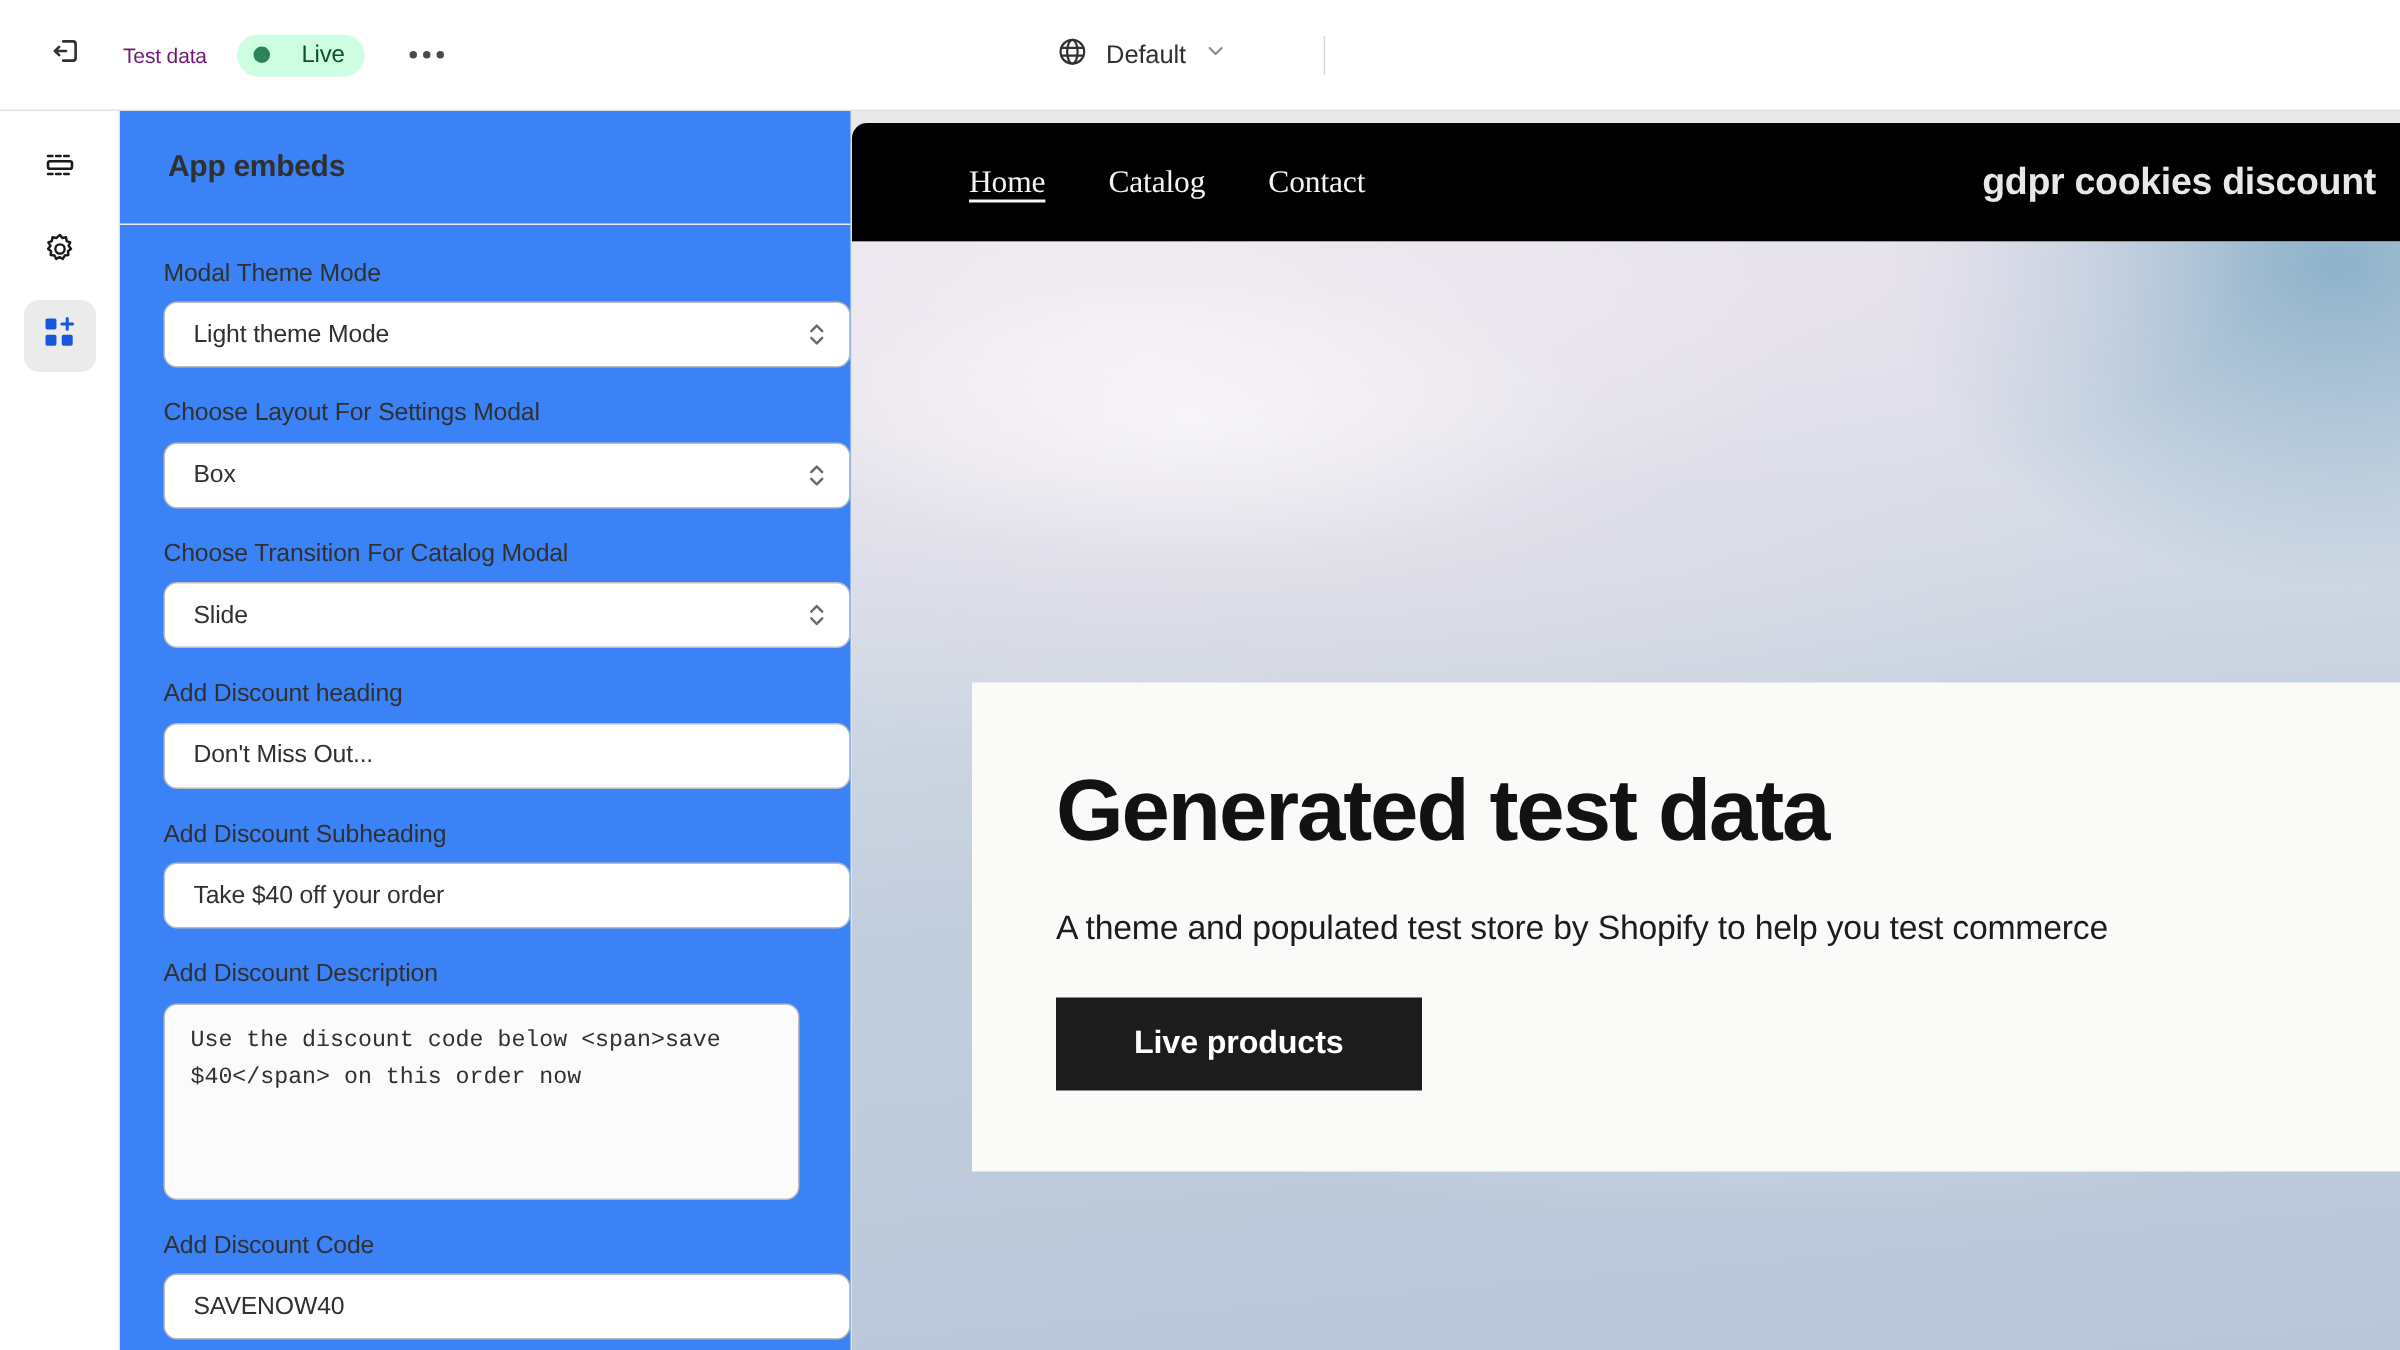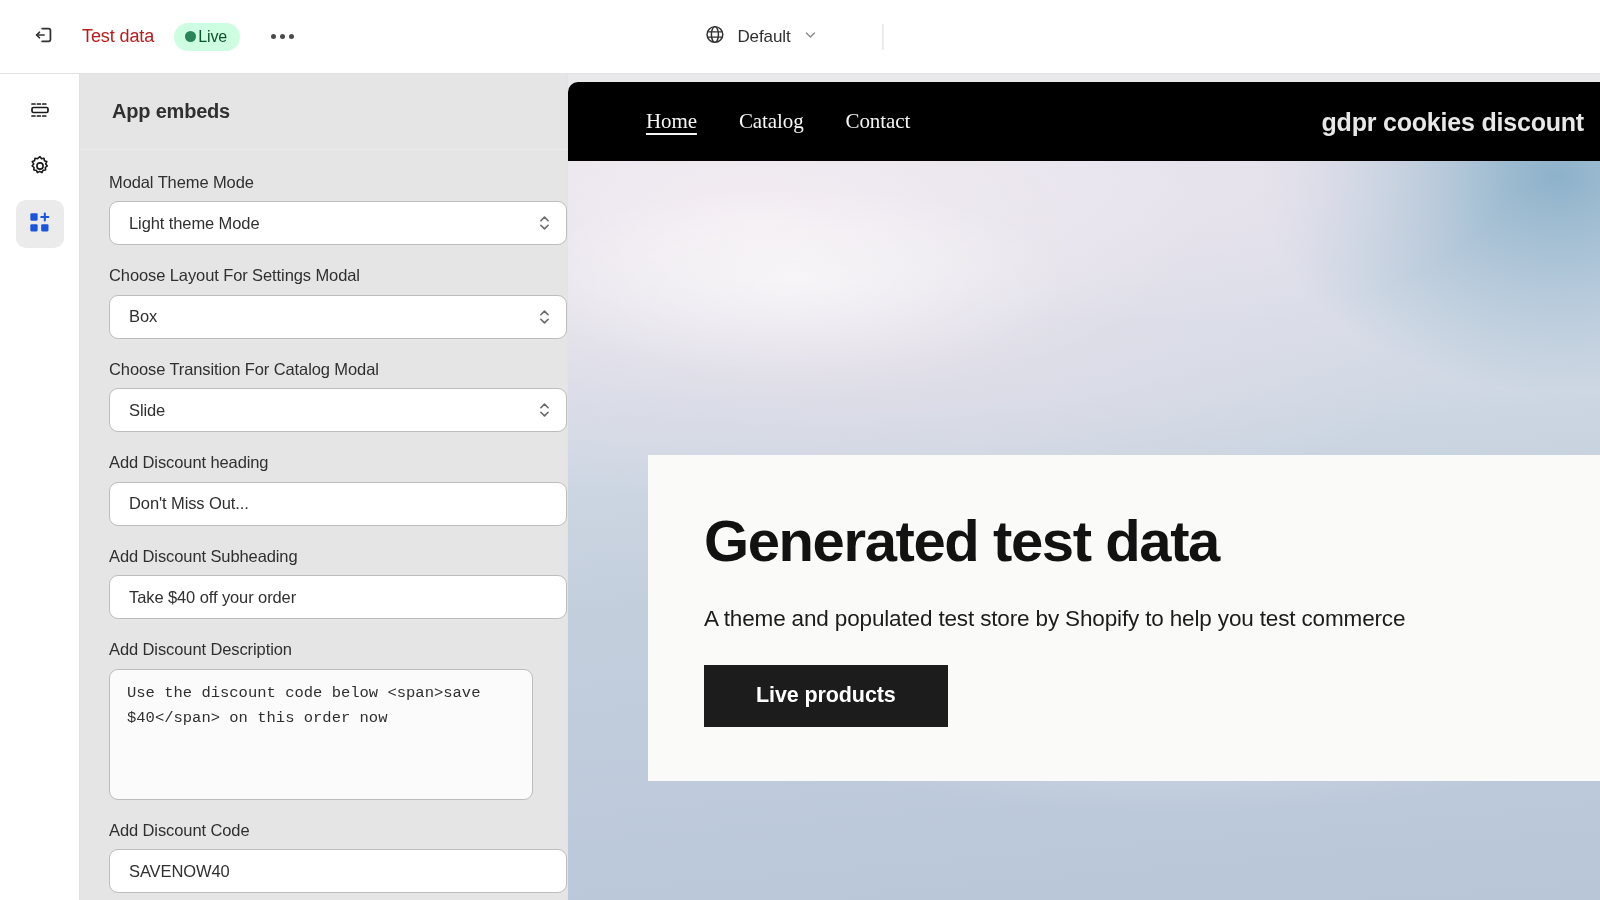"Test data" .theme-name { color: #b91c1c -> #701a75; font-size: 18px -> 14px }
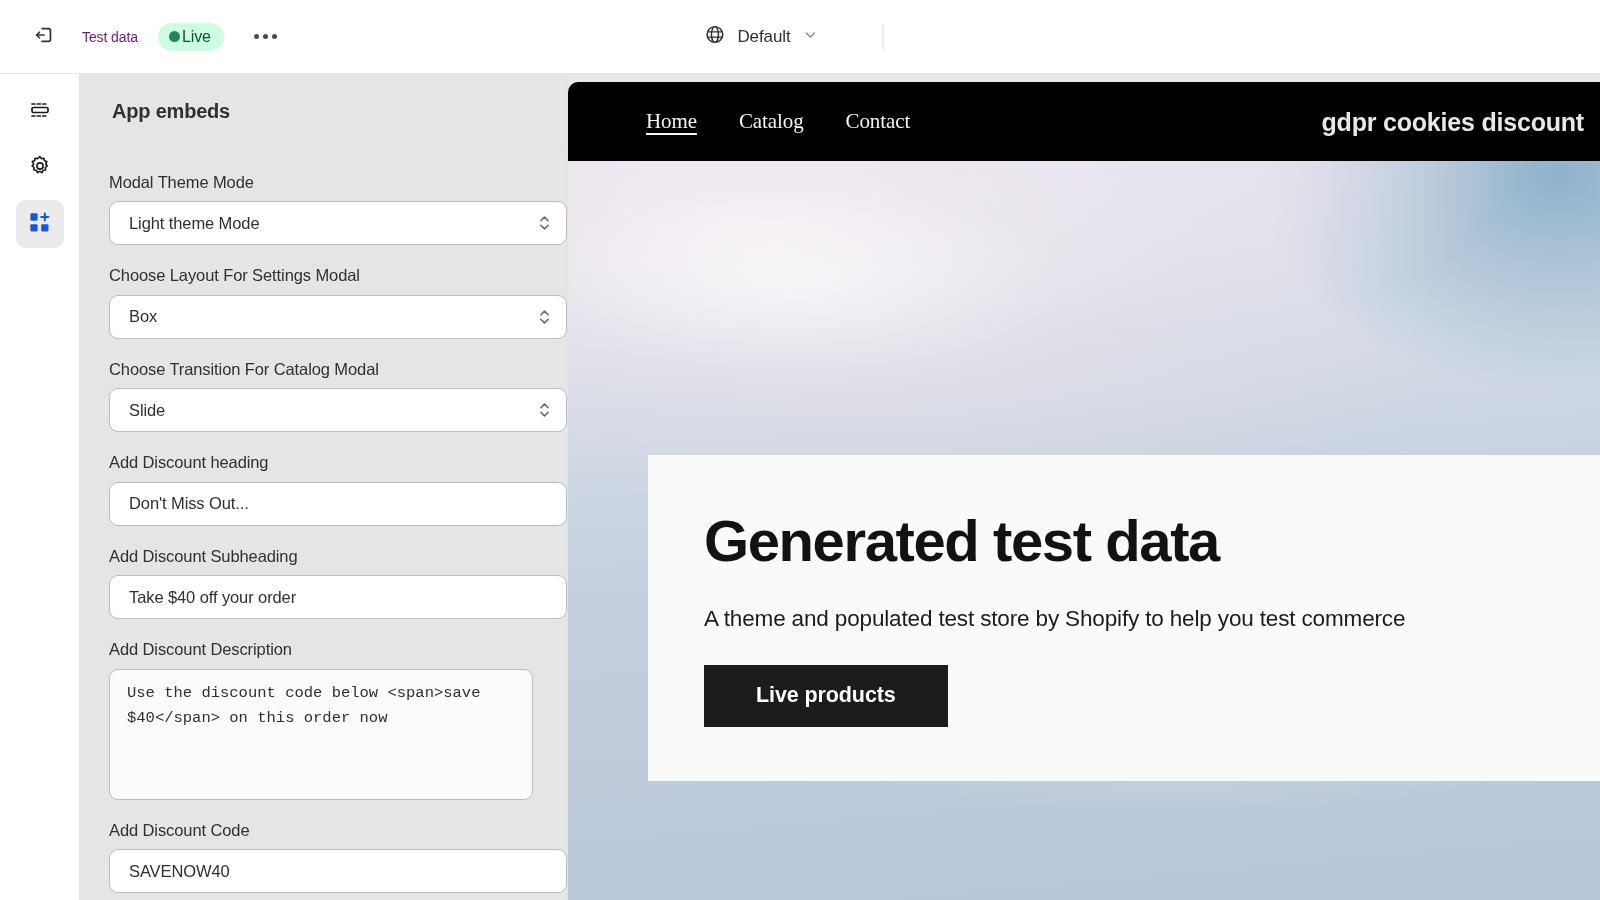"Live" .live-badge { gap: 2px -> 21px }
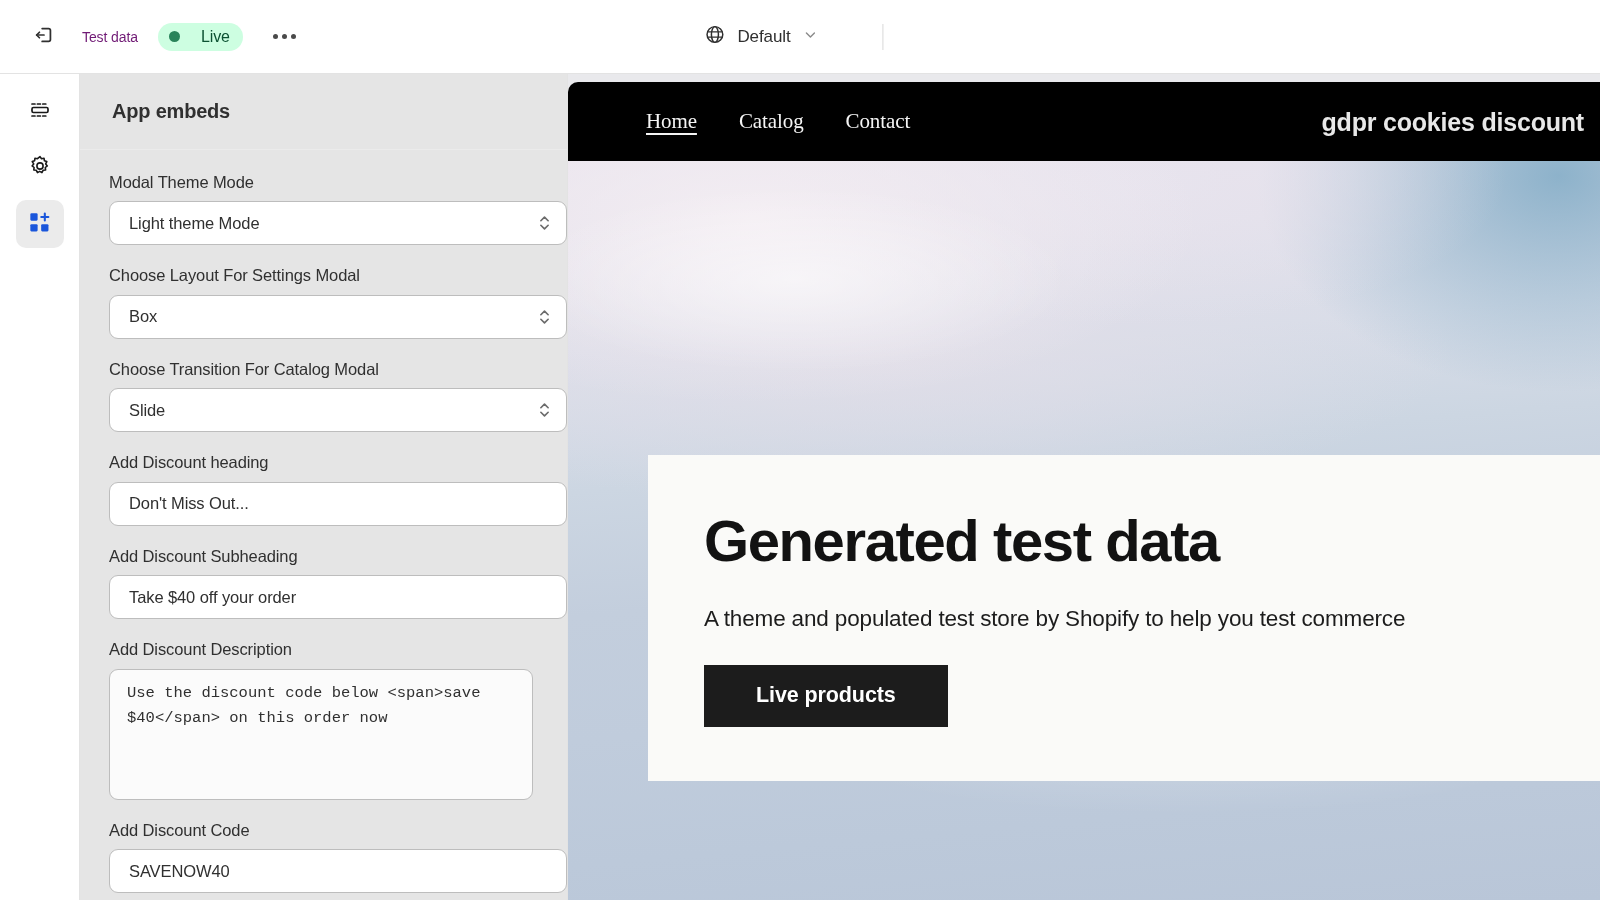"App embeds" .panel { background: #e5e5e5 -> #3b82f6 }
